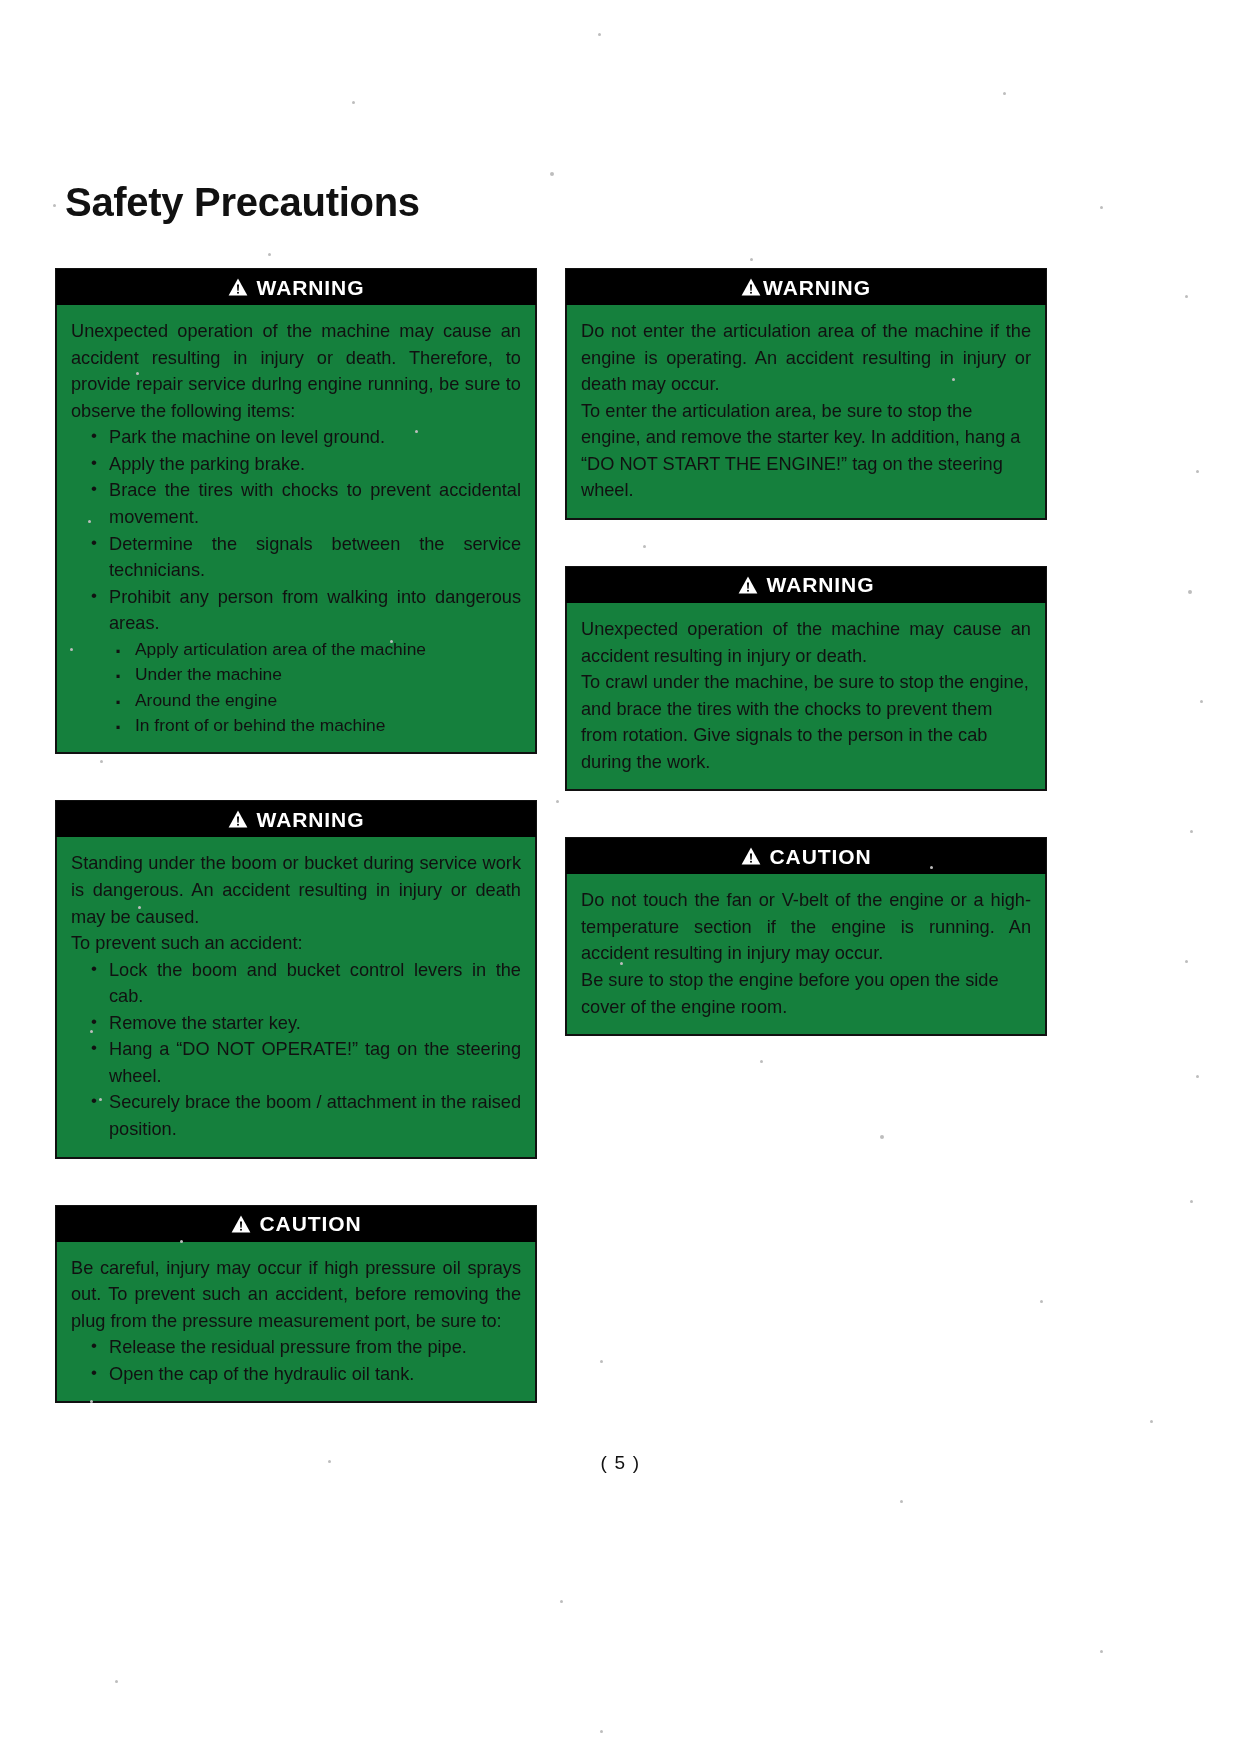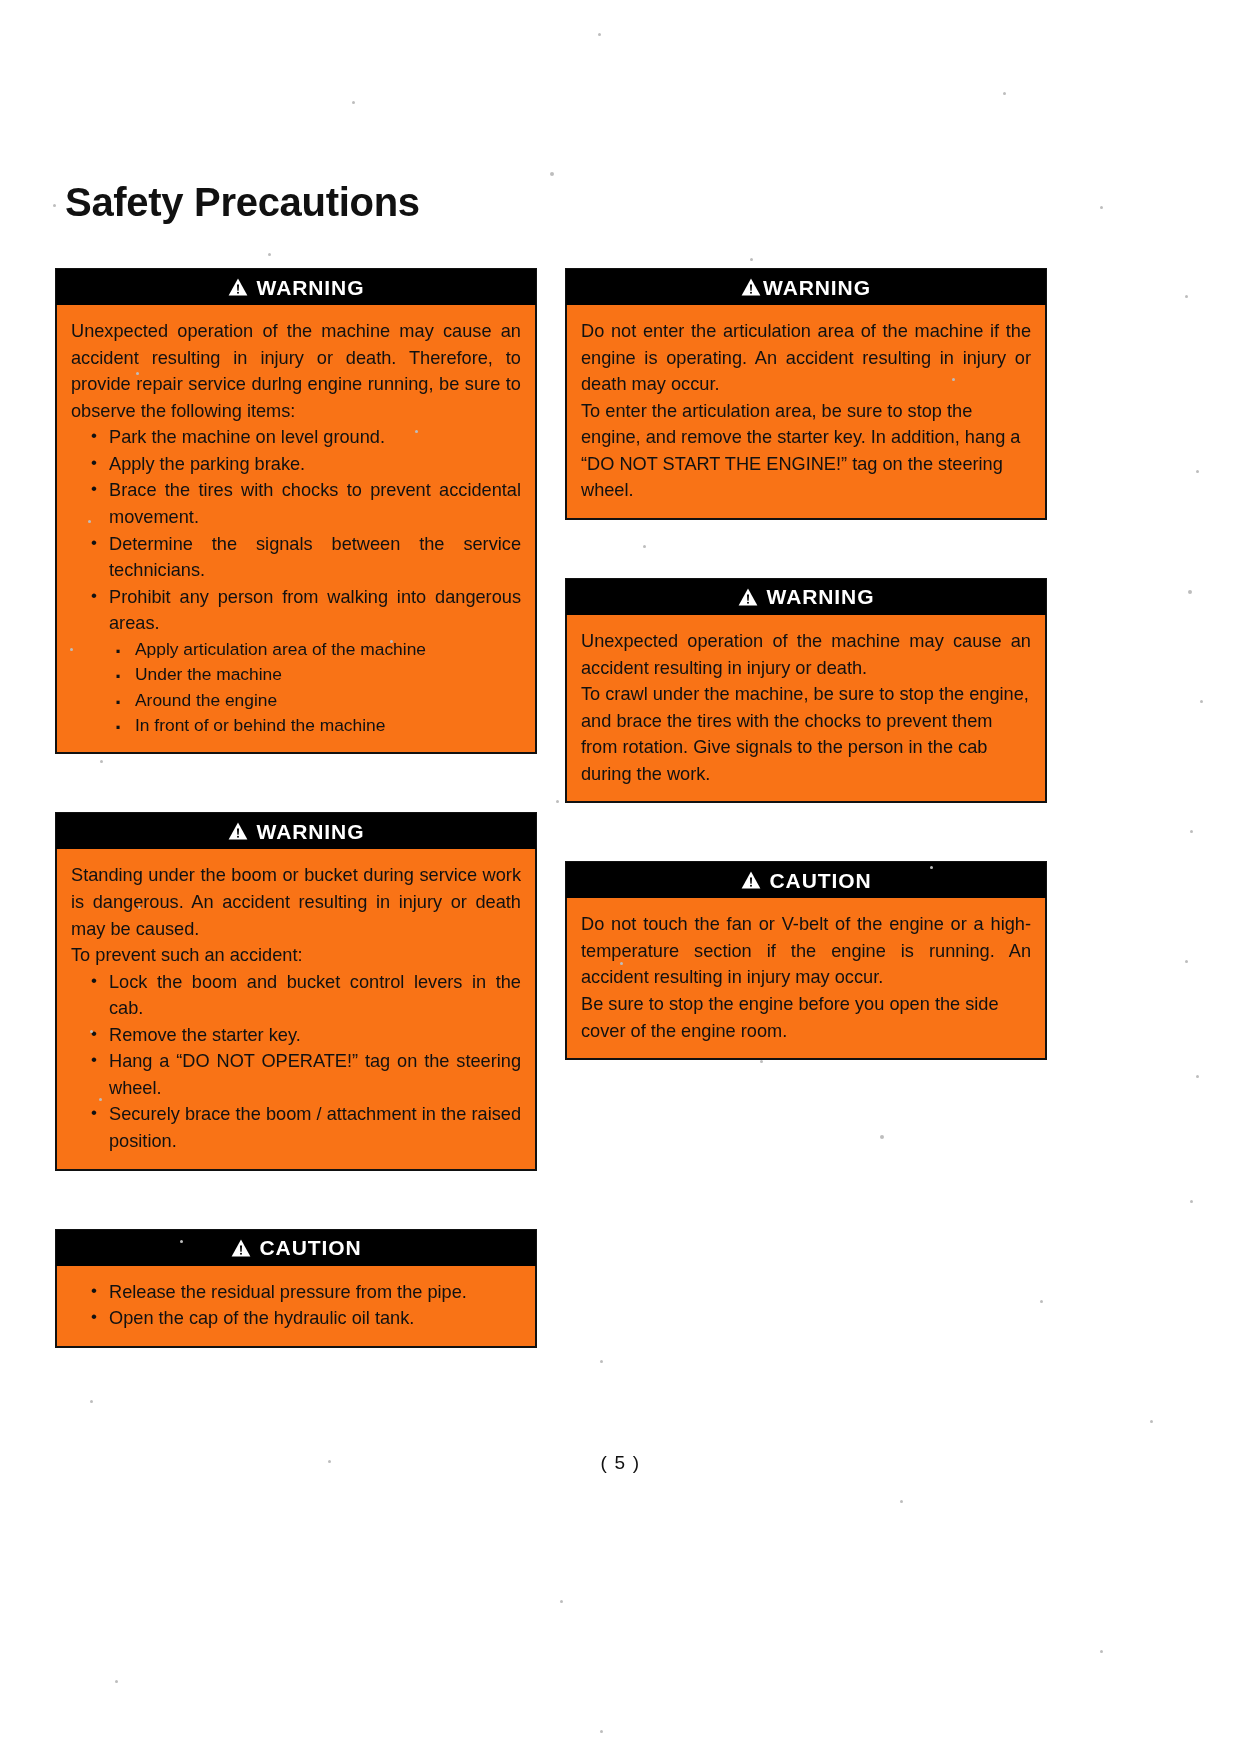"WARNING" .sbox { background: #f97316 -> #15803d; margin-bottom: 58px -> 46px }
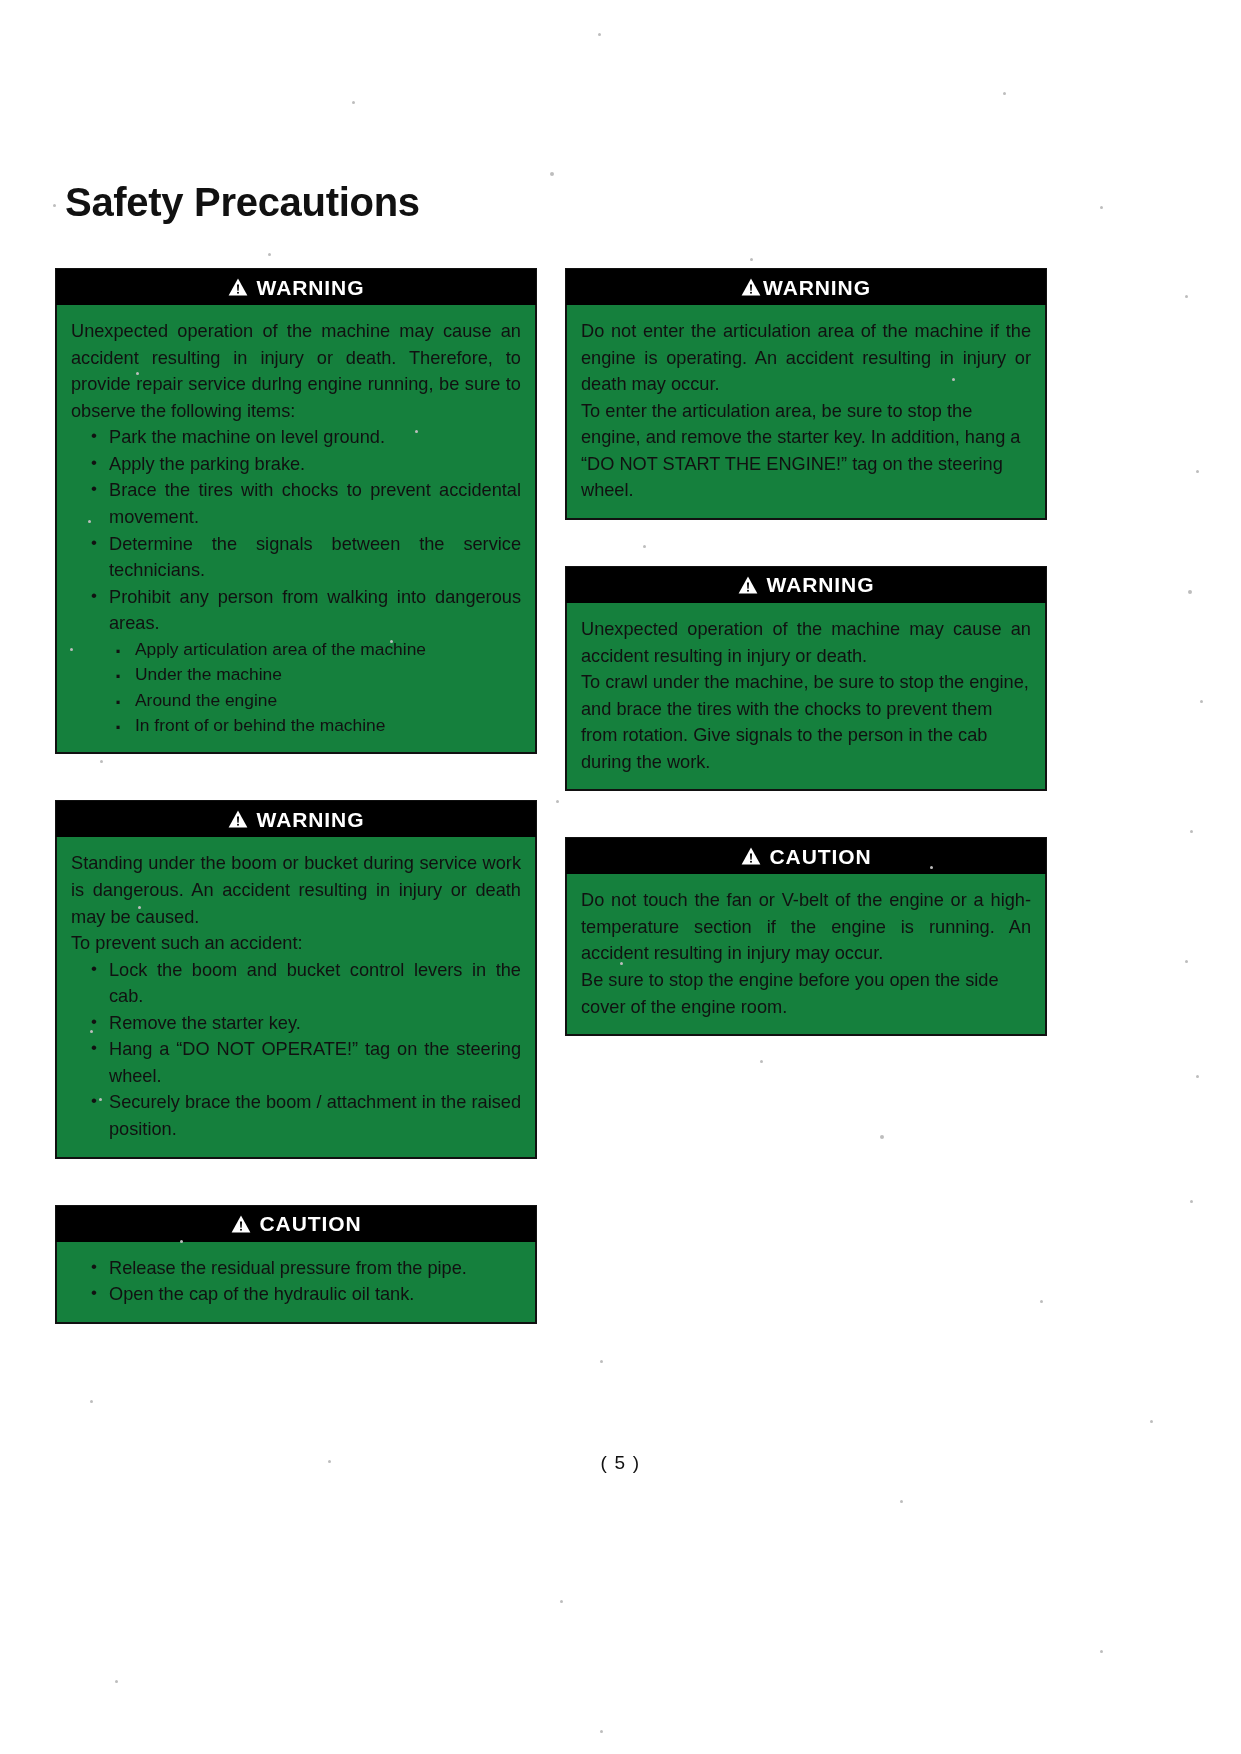"Be careful, injury may occur" p.para { html: none -> <p>Be careful, injury may occur if high pressure oil sprays out. To prevent such an accident, before removing the plug from the pressure measurement port, be sure to:</p> }
